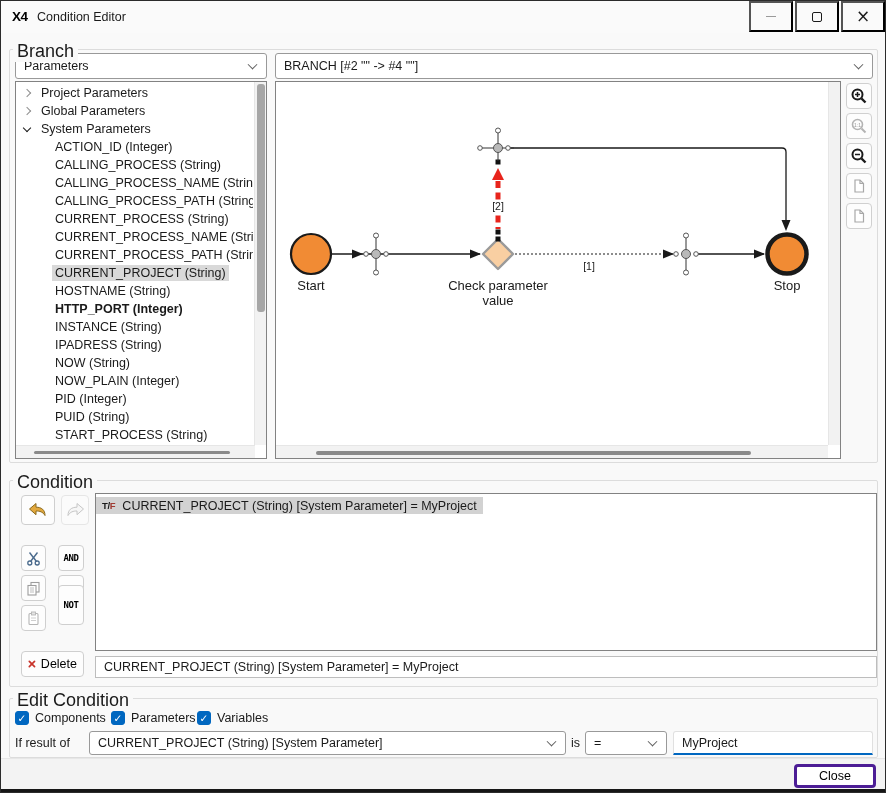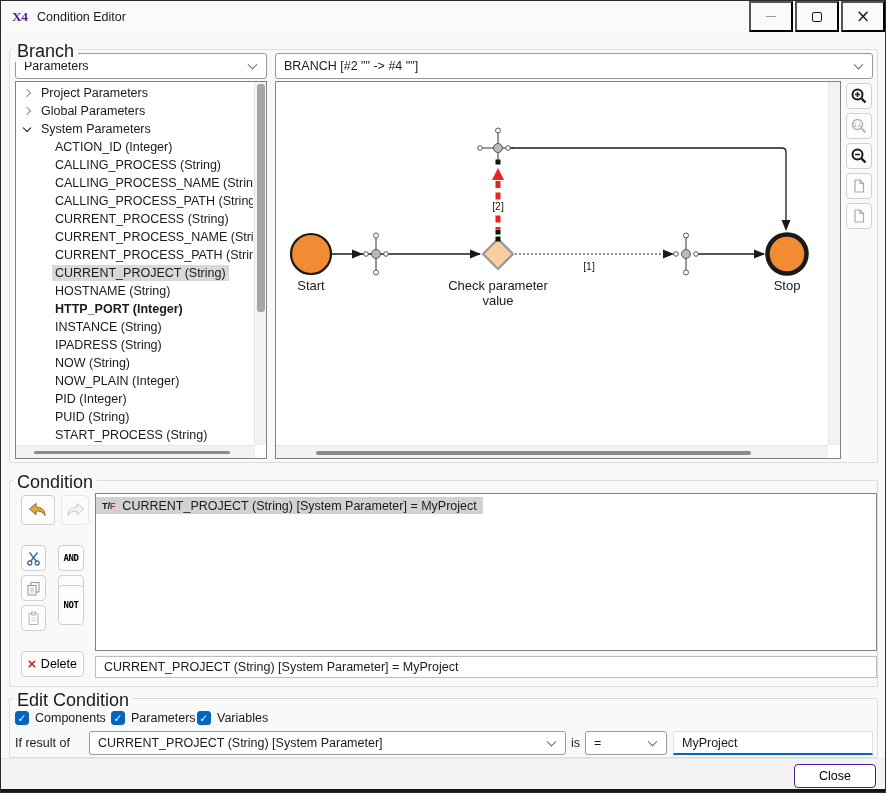"X4" span.logo { color: #4c1d95 -> #000000; font-family: Liberation Serif, serif -> none }
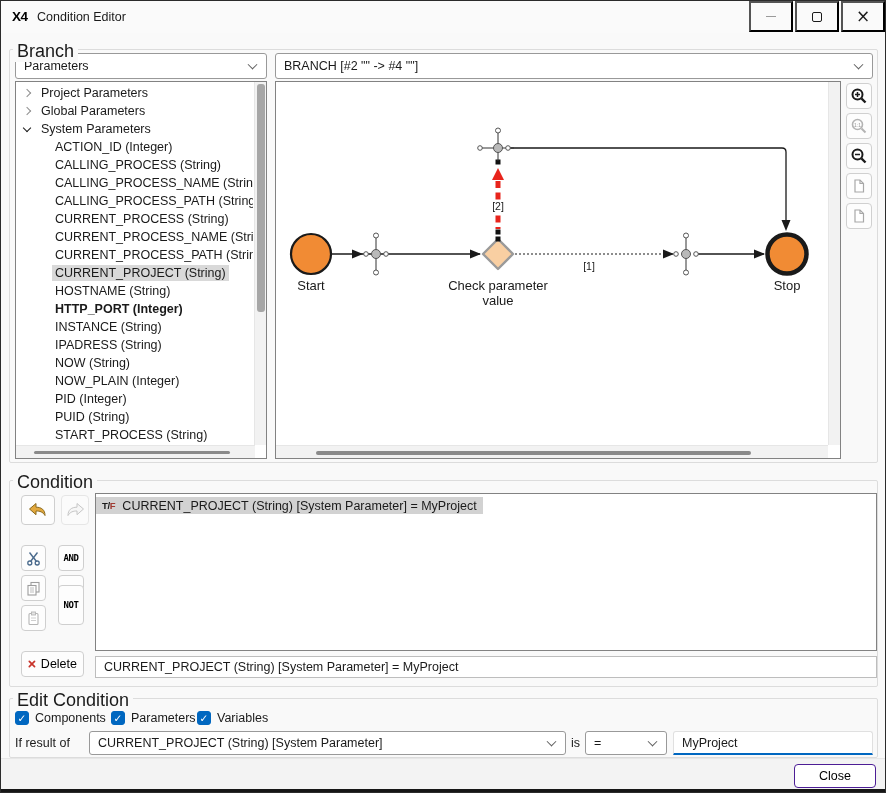"Close" .close-btn { border: 1px solid #4c1d95 -> 3px solid #4c1d95 }
